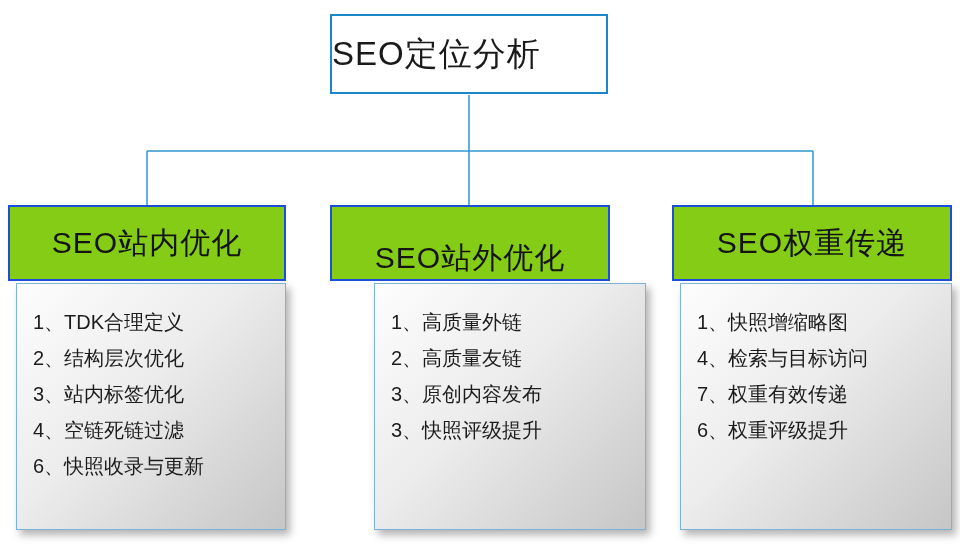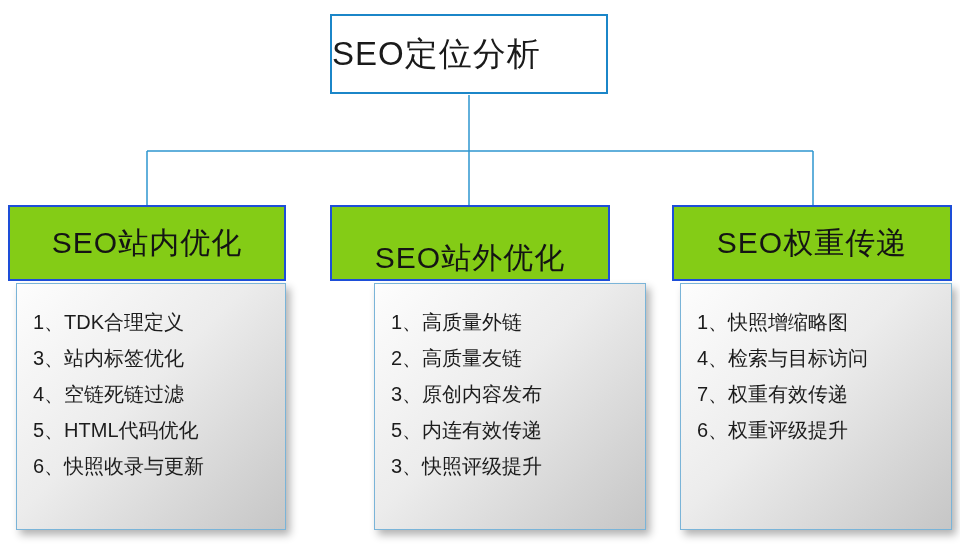"2、结构层次优化" div.item { html: none -> <div>2、结构层次优化</div> }
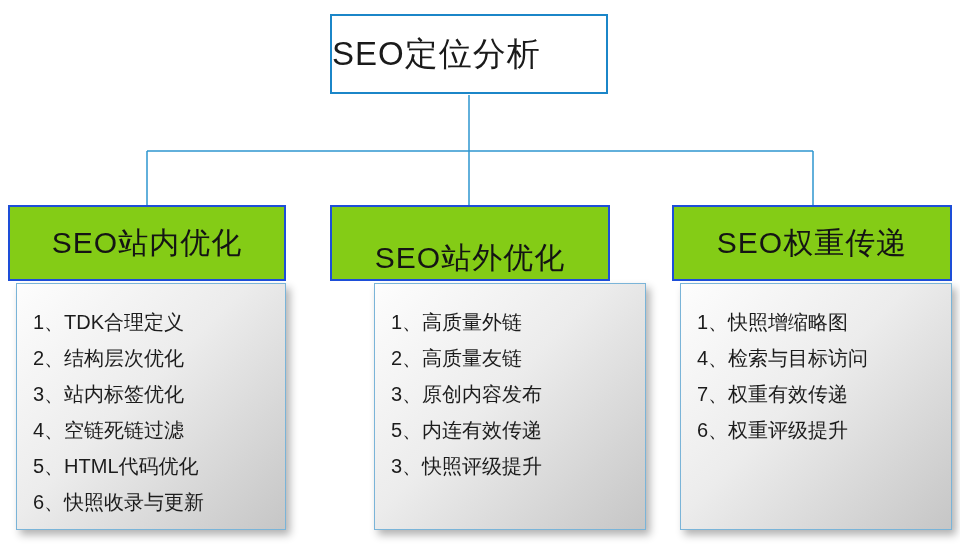"5、内连有效传递" div.item { html: <div>5、内连有效传递</div> -> none }
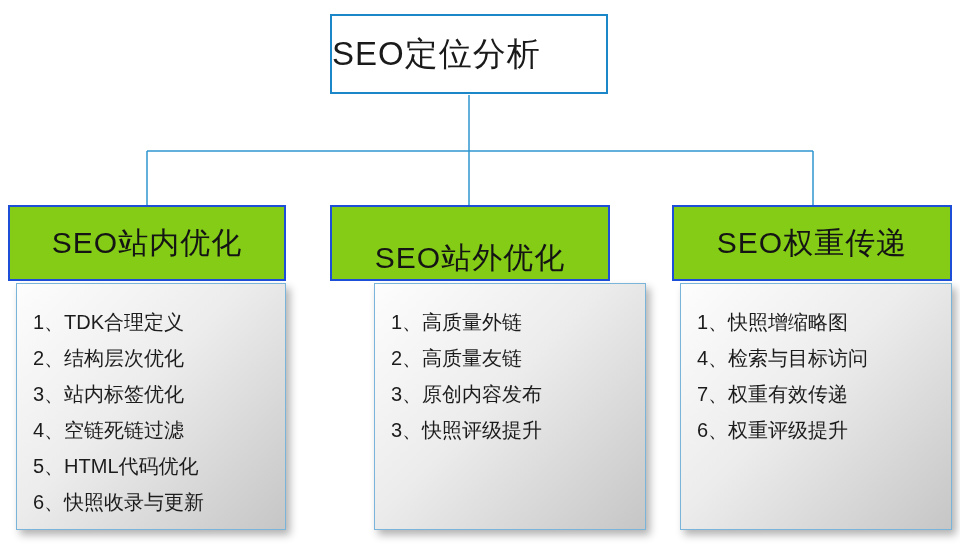"5、HTML代码优化" div.item { html: <div>5、HTML代码优化</div> -> none }
